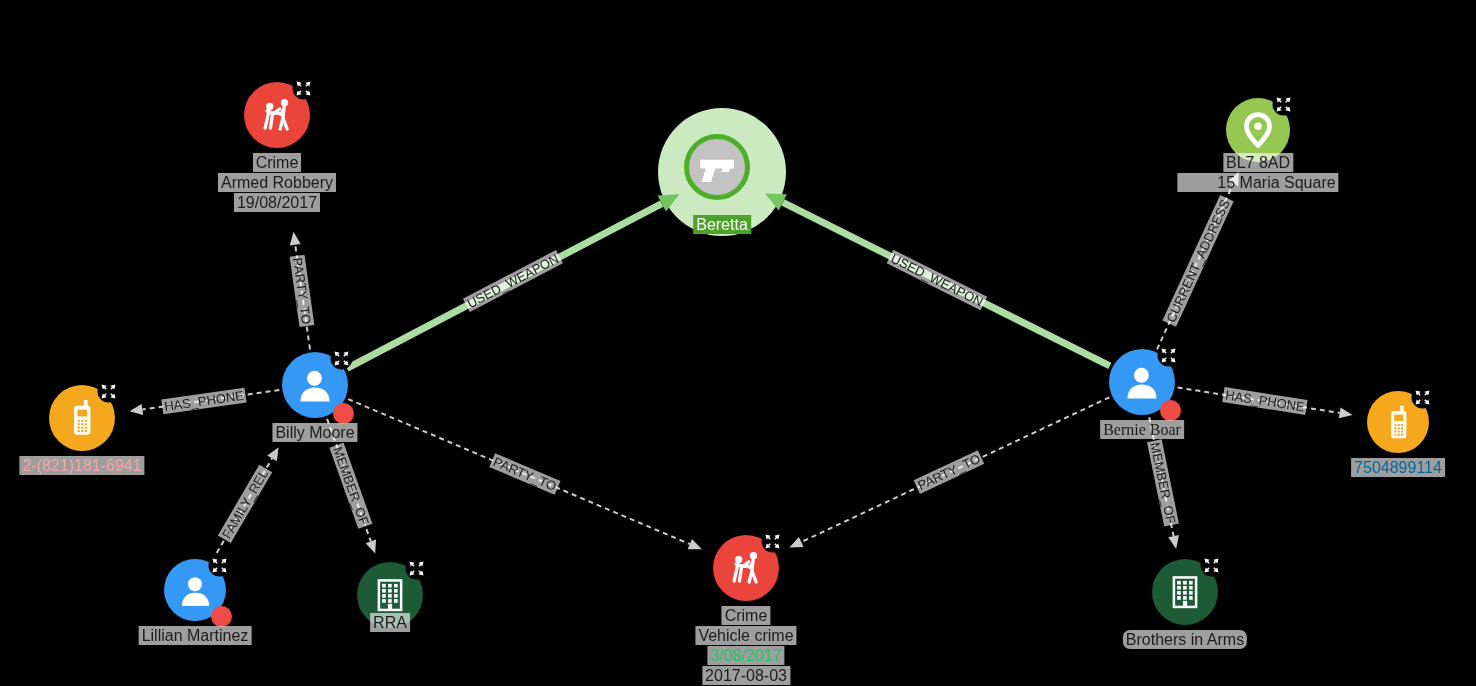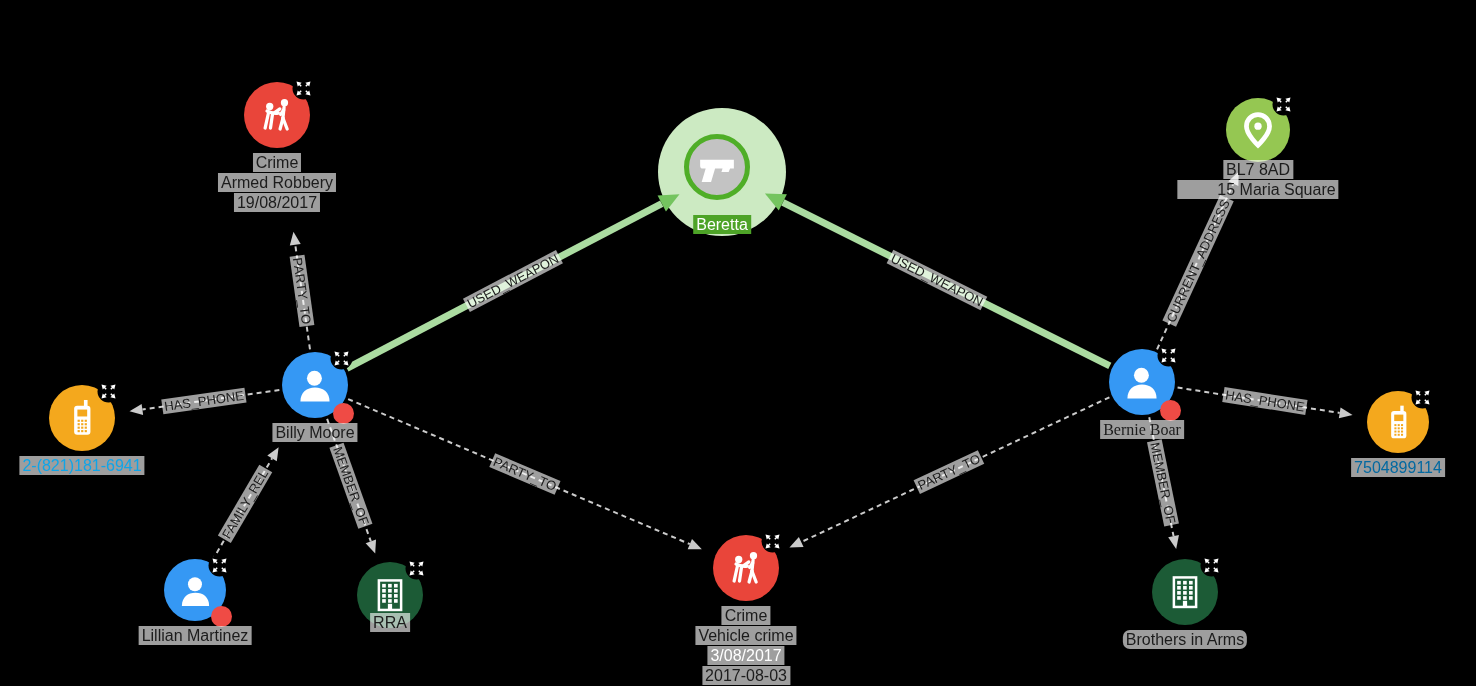"BL7 8AD" div.node-labels { top: 160px -> 153px }
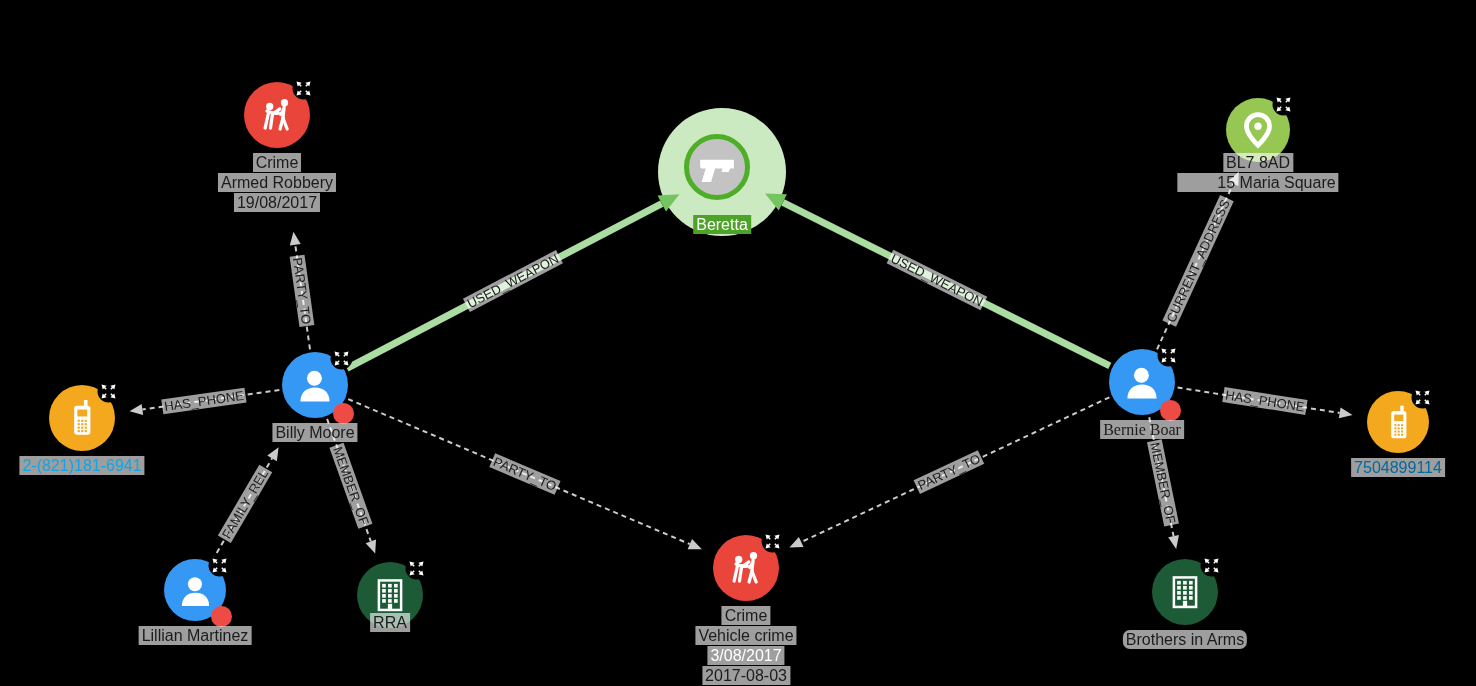"2-(821)181-6941" div.label-line { color: #0ea5e9 -> #fca5a5 }
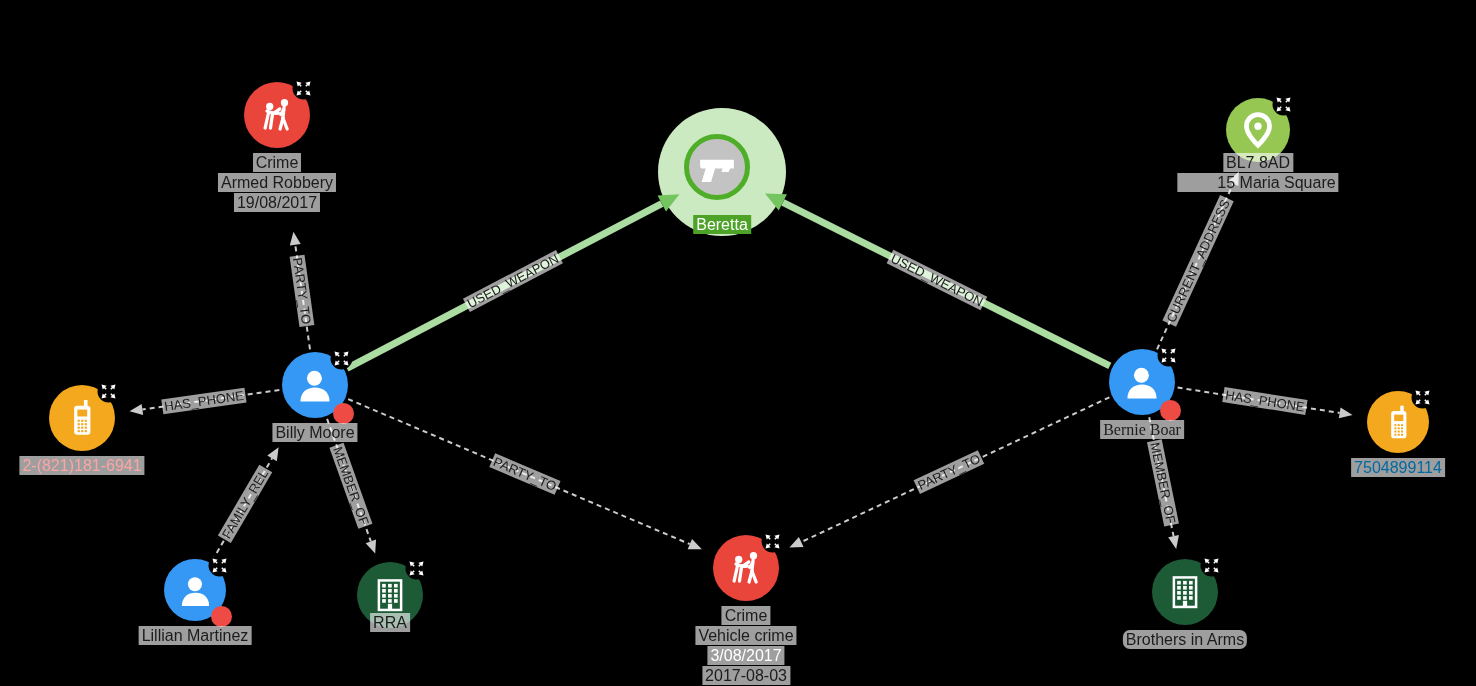"3/08/2017" div.label-line { color: #ffffff -> #22c55e }
